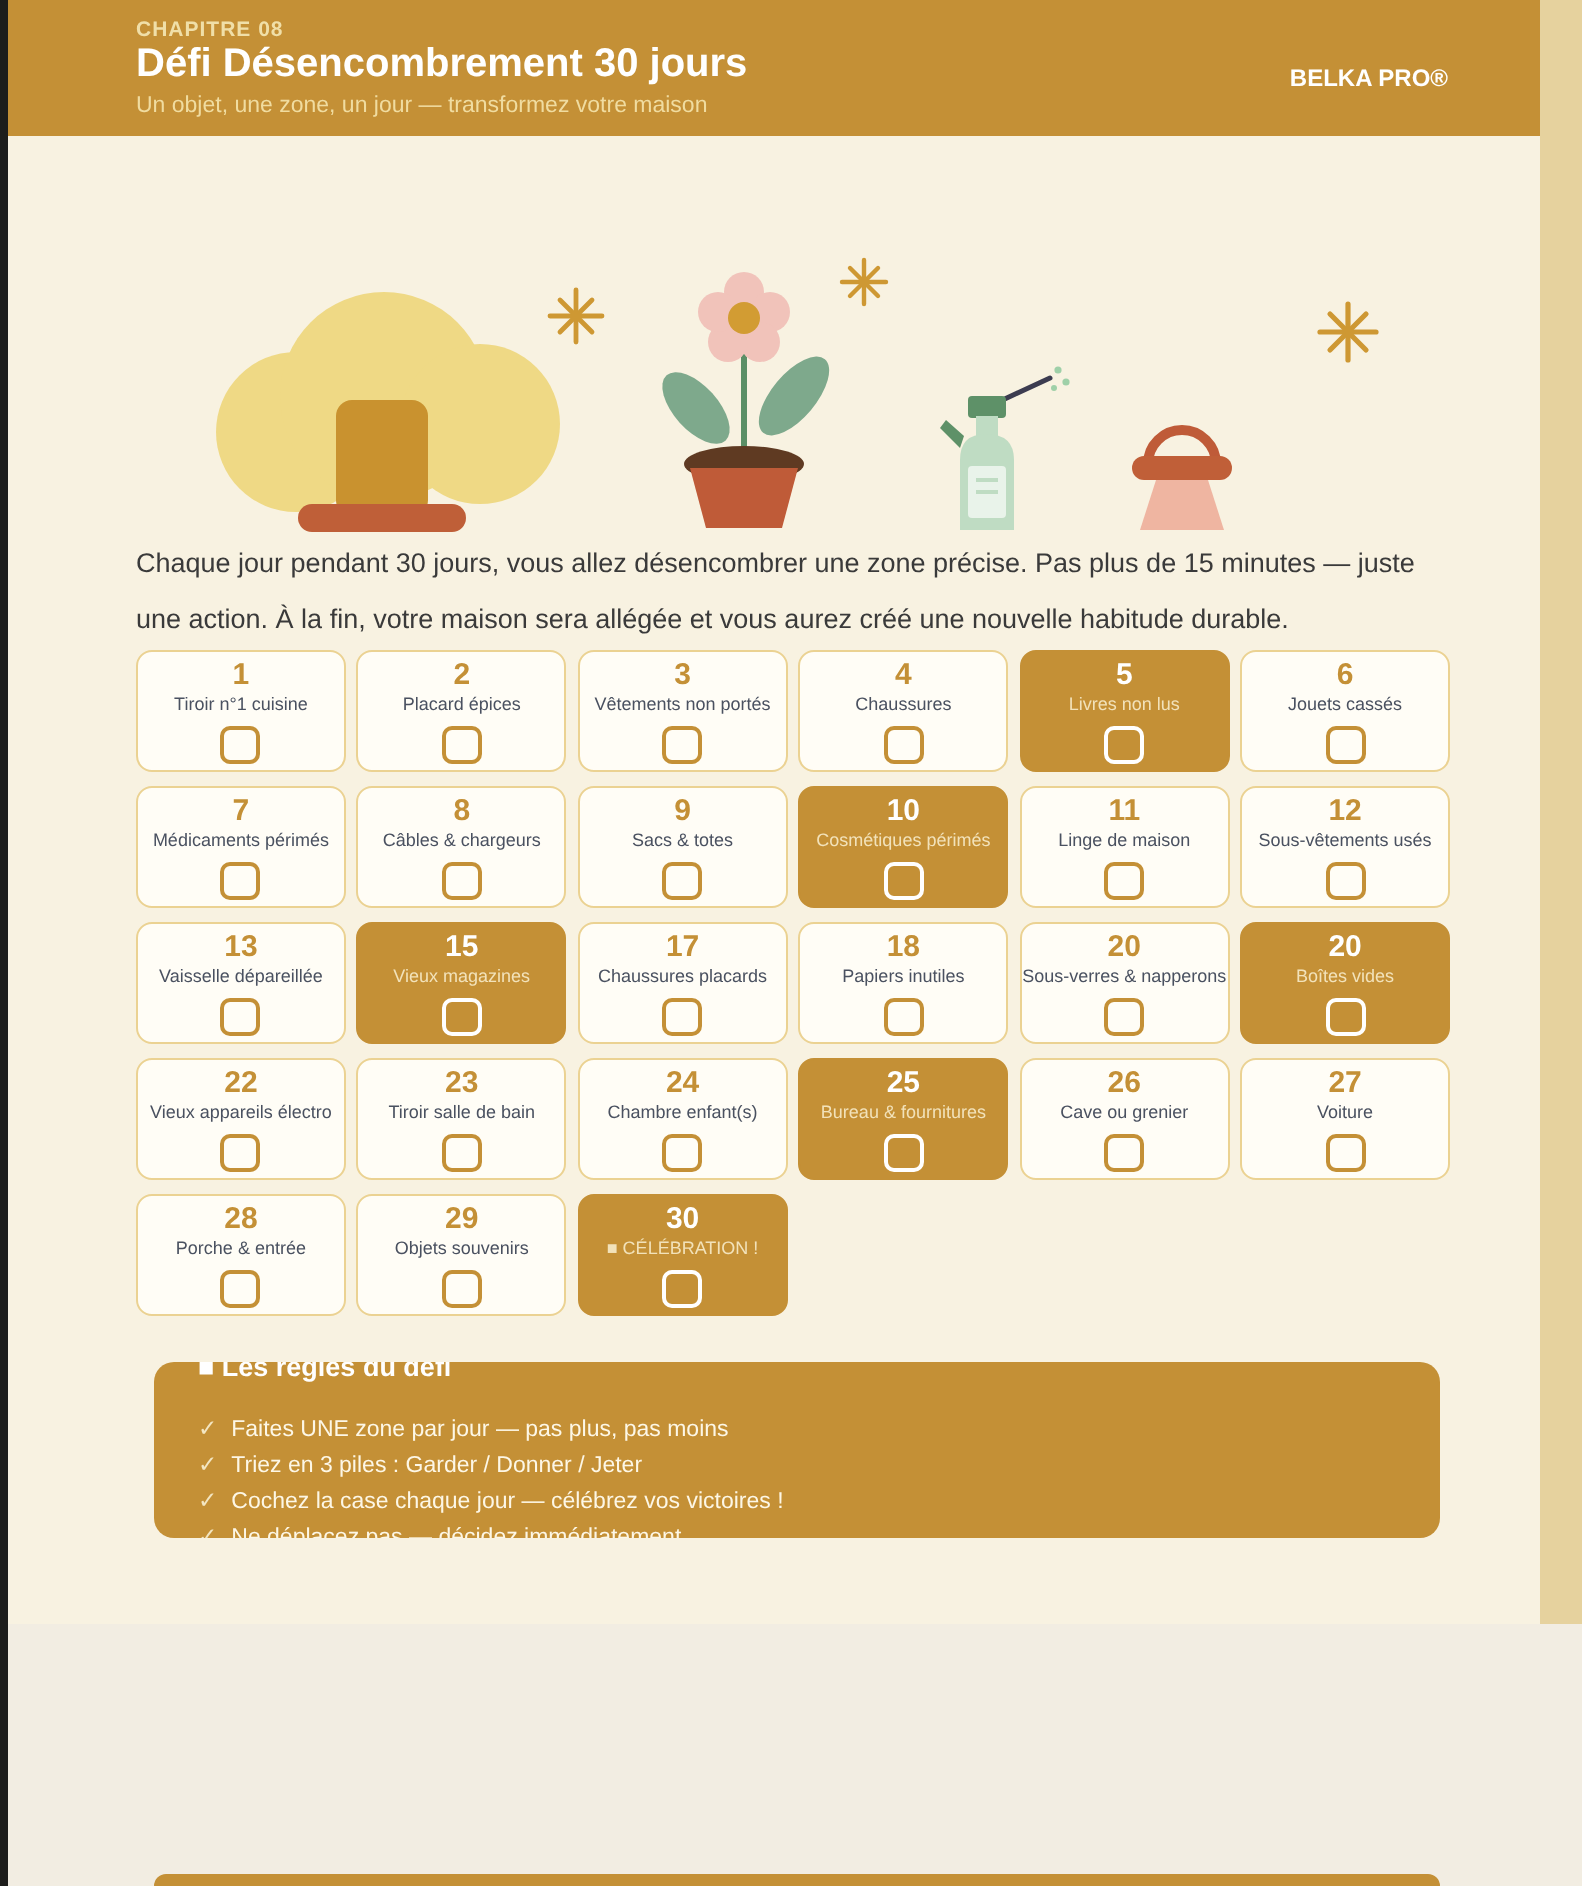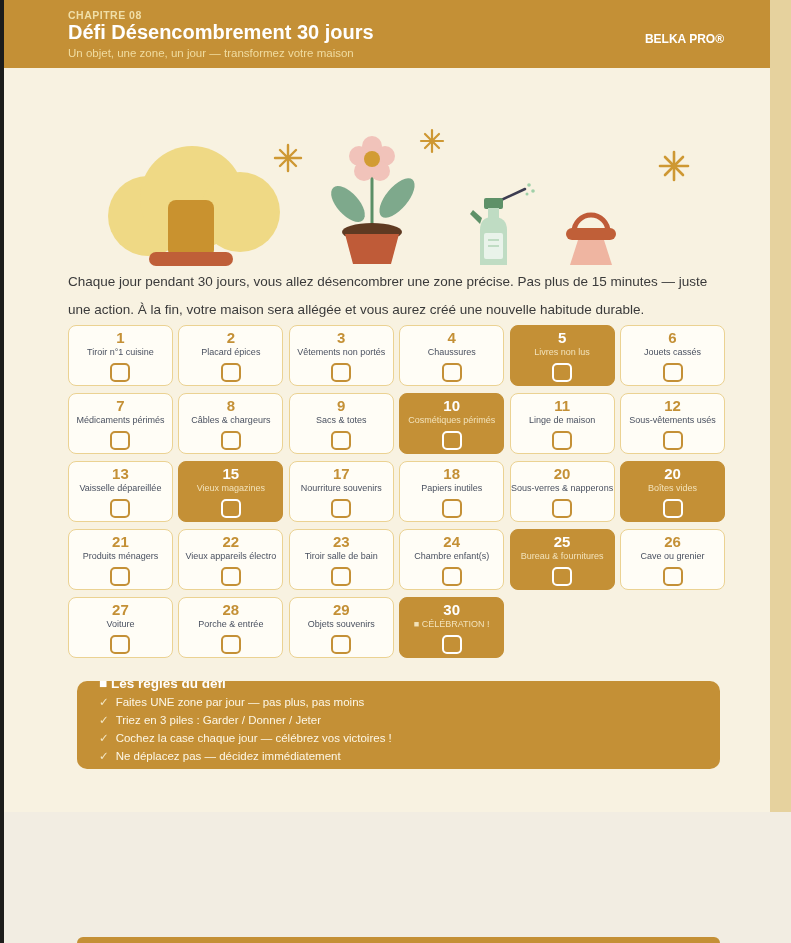"Nourriture souvenirs" div.day-label { text: Nourriture souvenirs -> Chaussures placards }
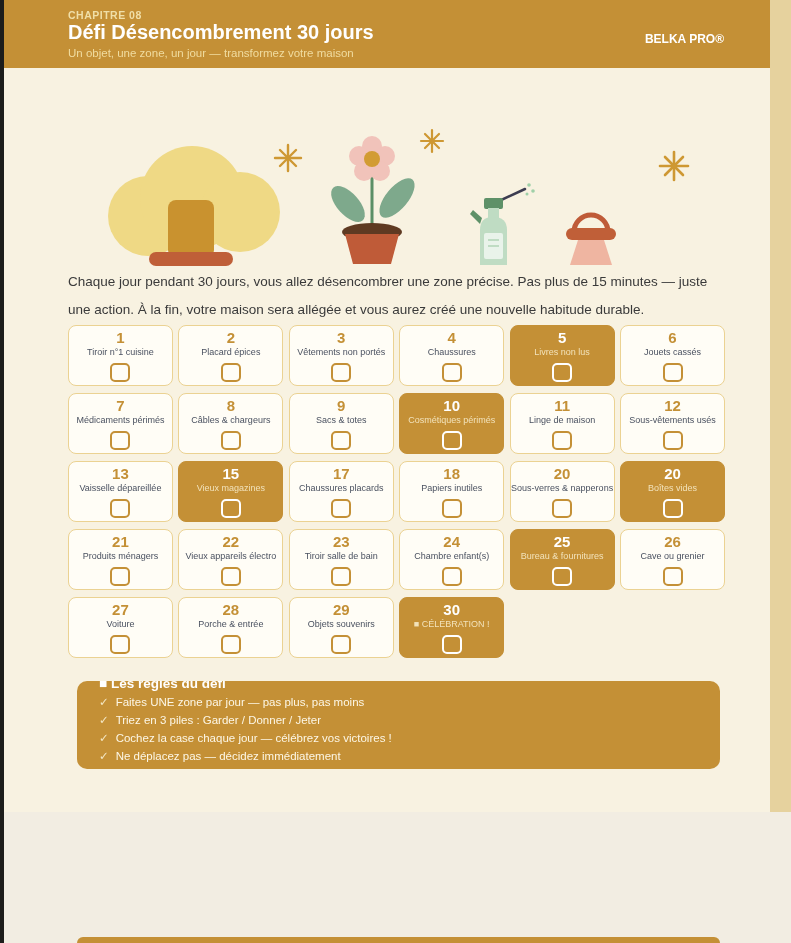"21" div.day-card { html: <div> <div>21</div> <div>Produits ménagers</div> <div></div> </div> -> none }
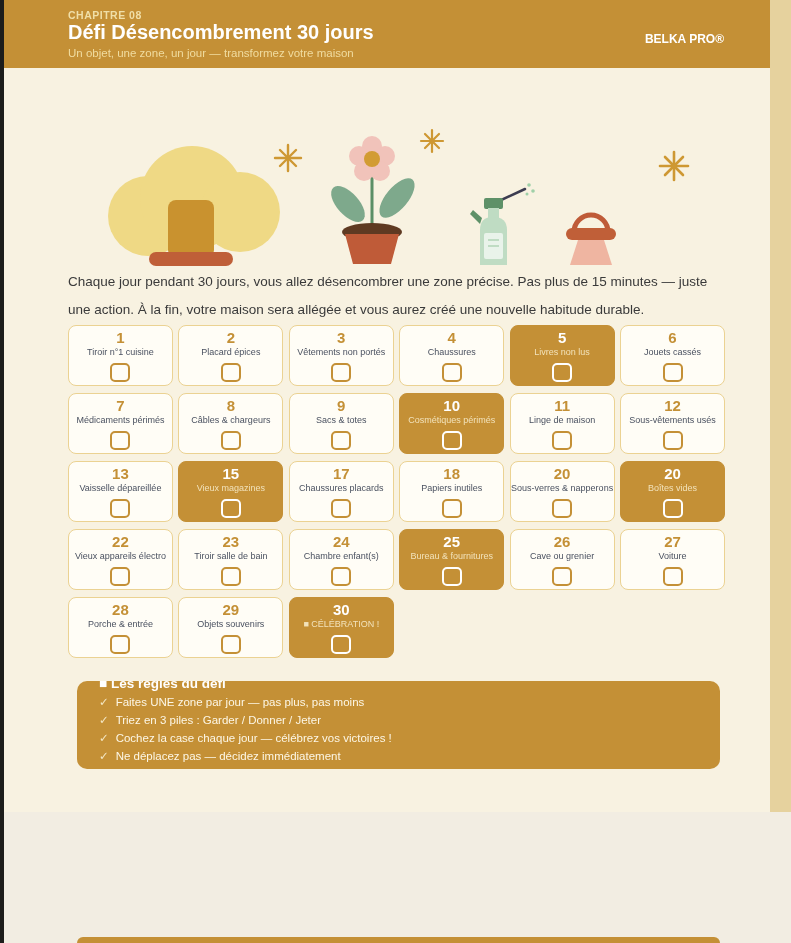"✓ Faites UNE zone par" .rules-list { margin-top: 2px -> 15px }
